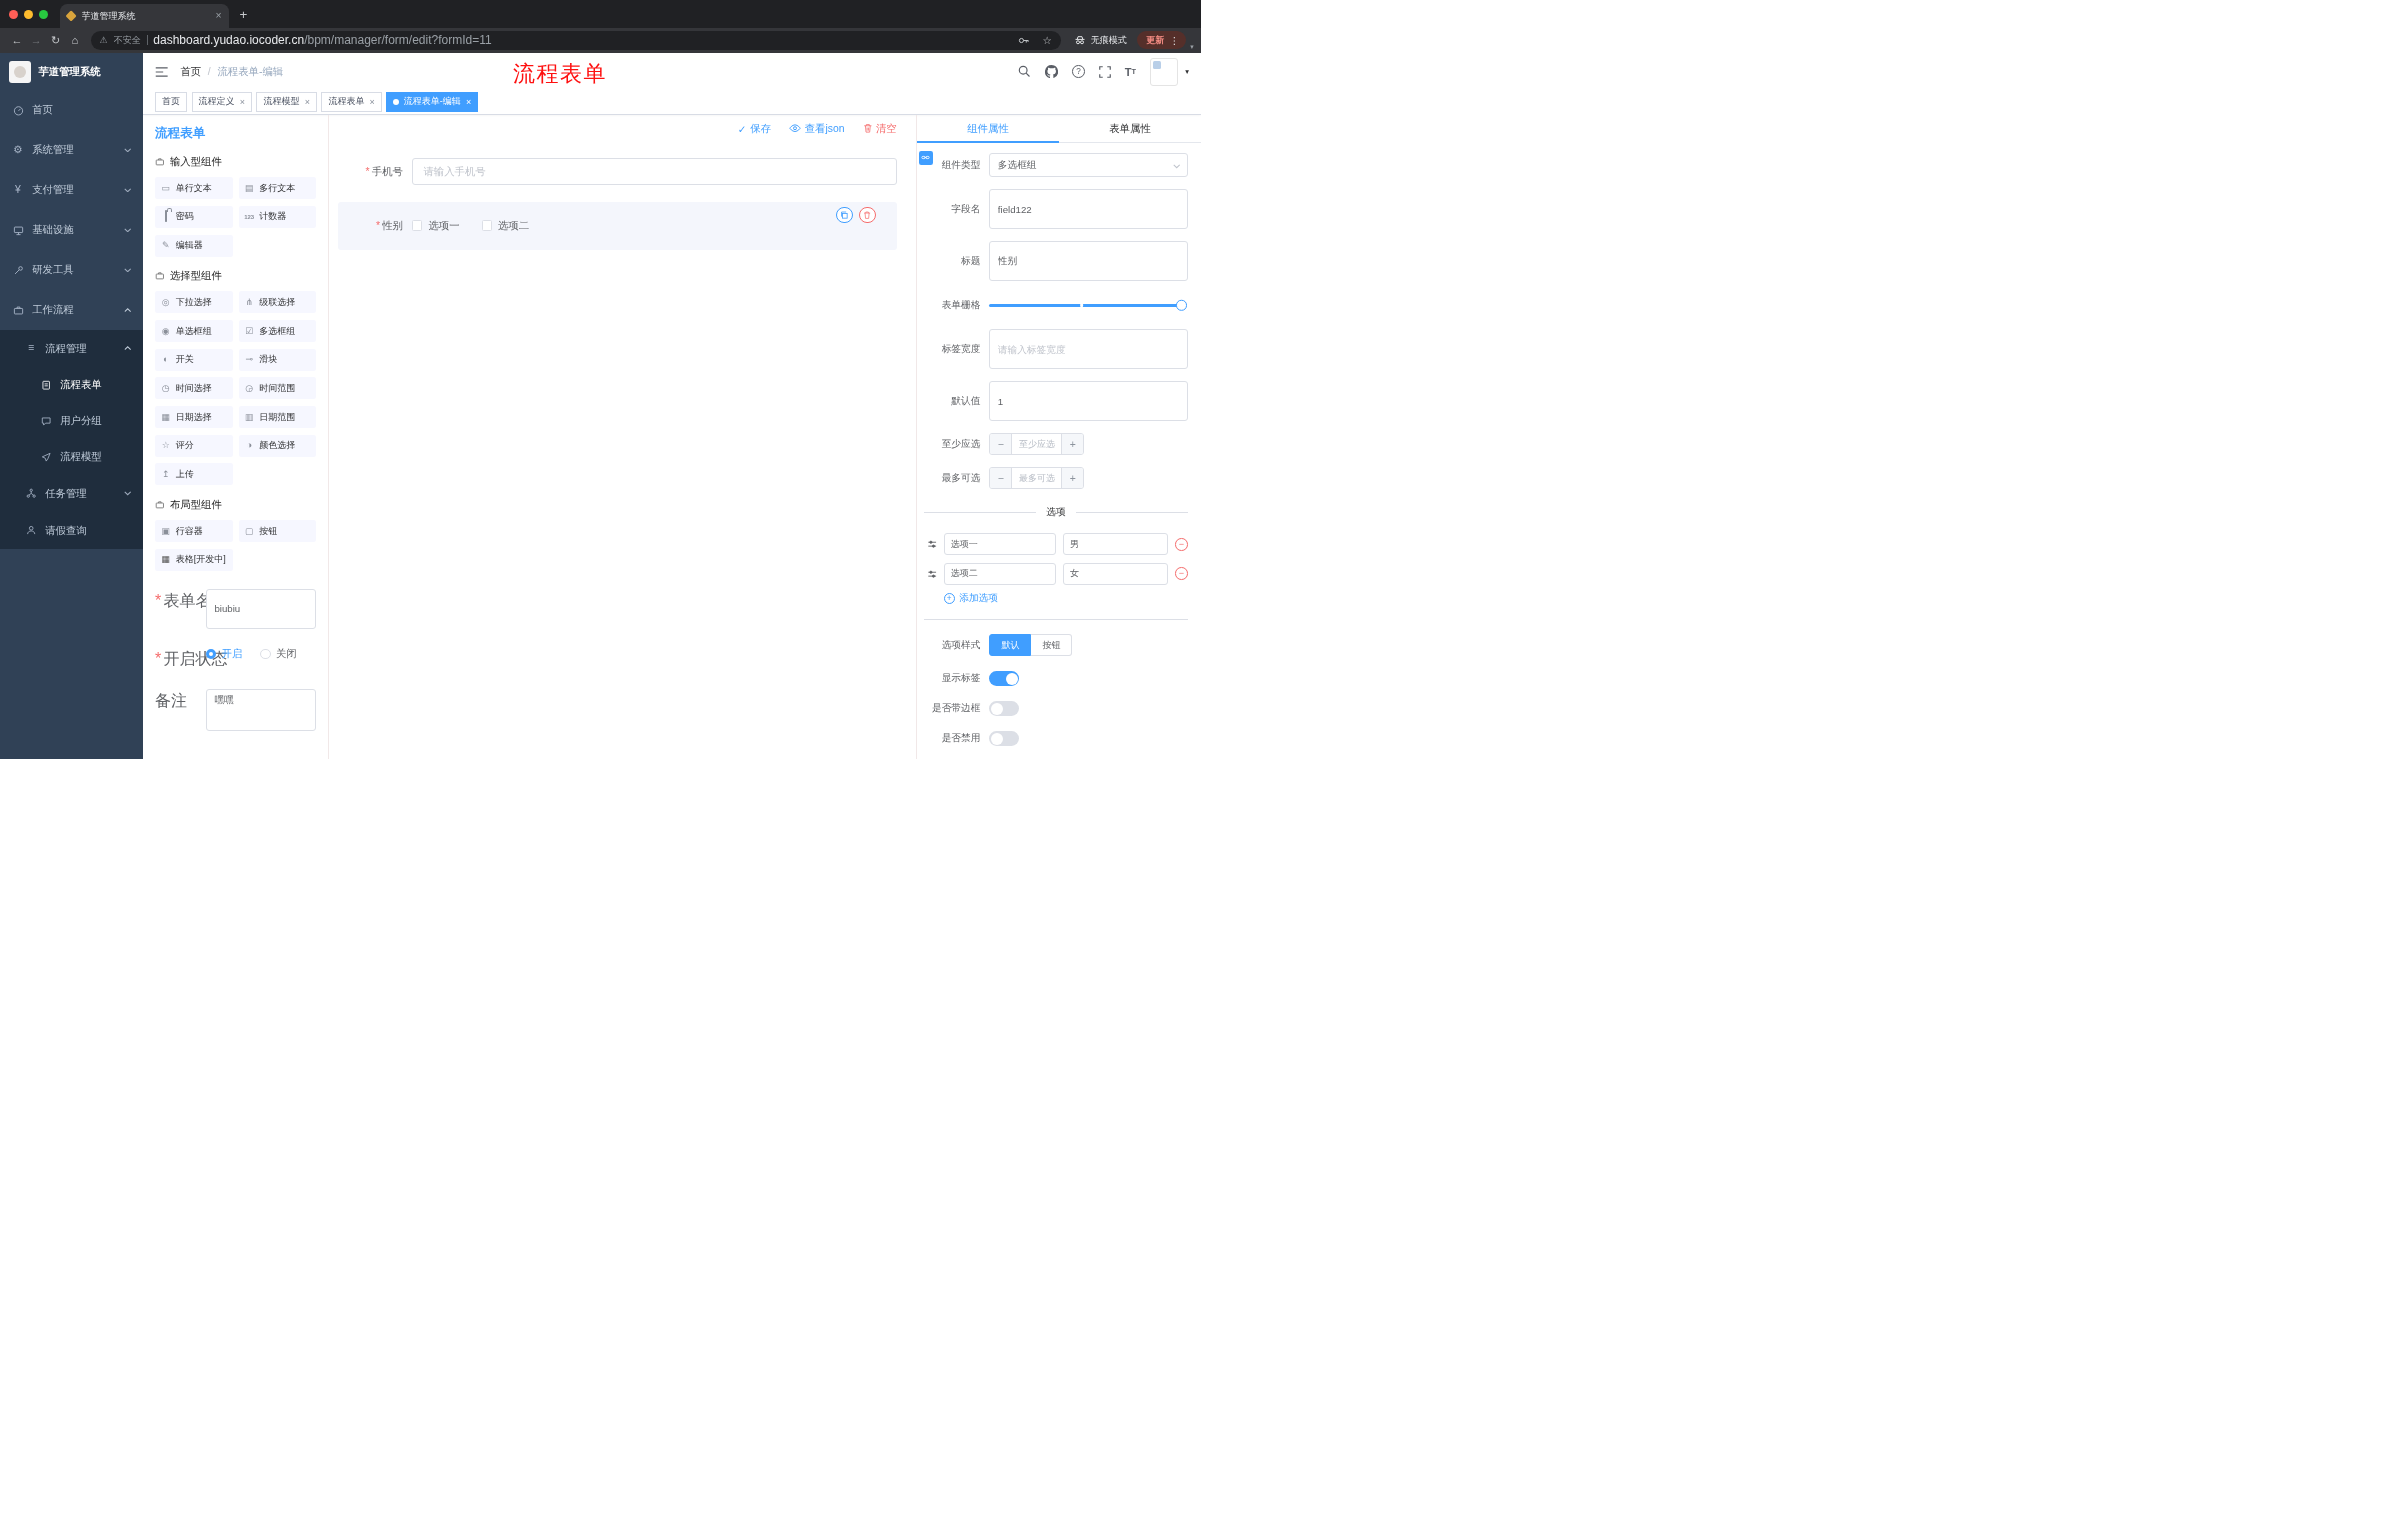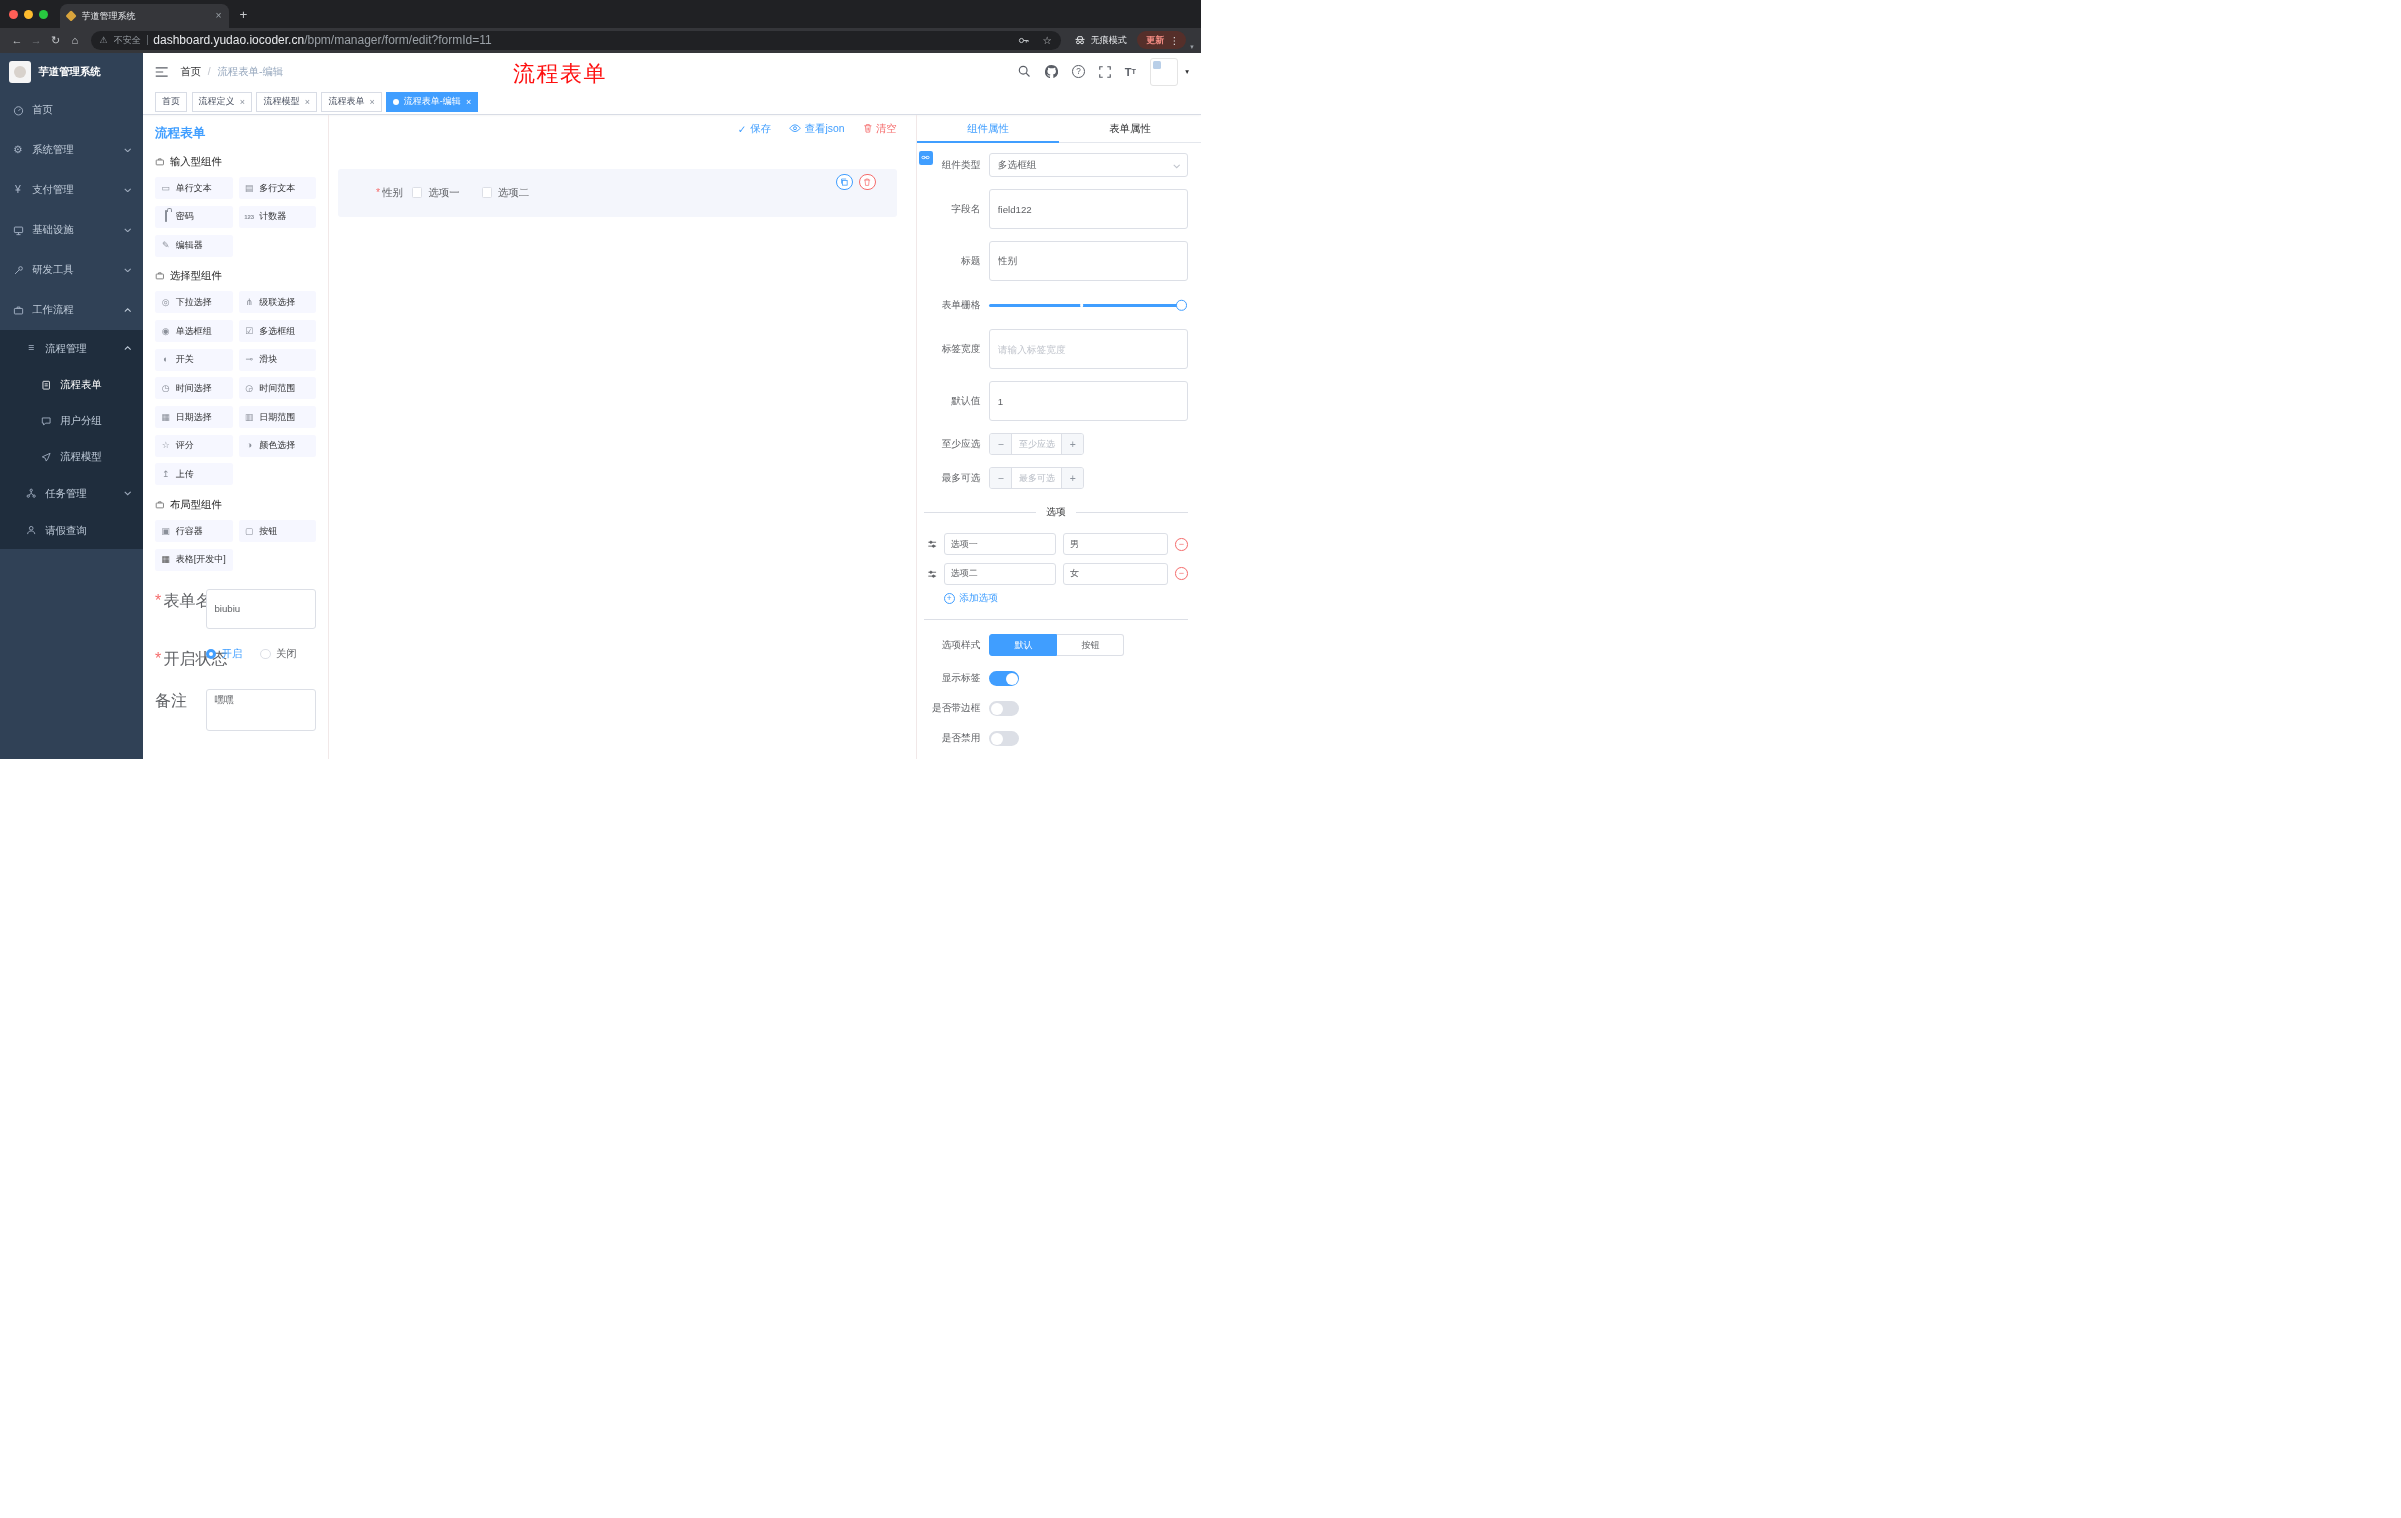"手机号" div.form-row { html: none -> <div> <div>手机号</div> <input> </div> }
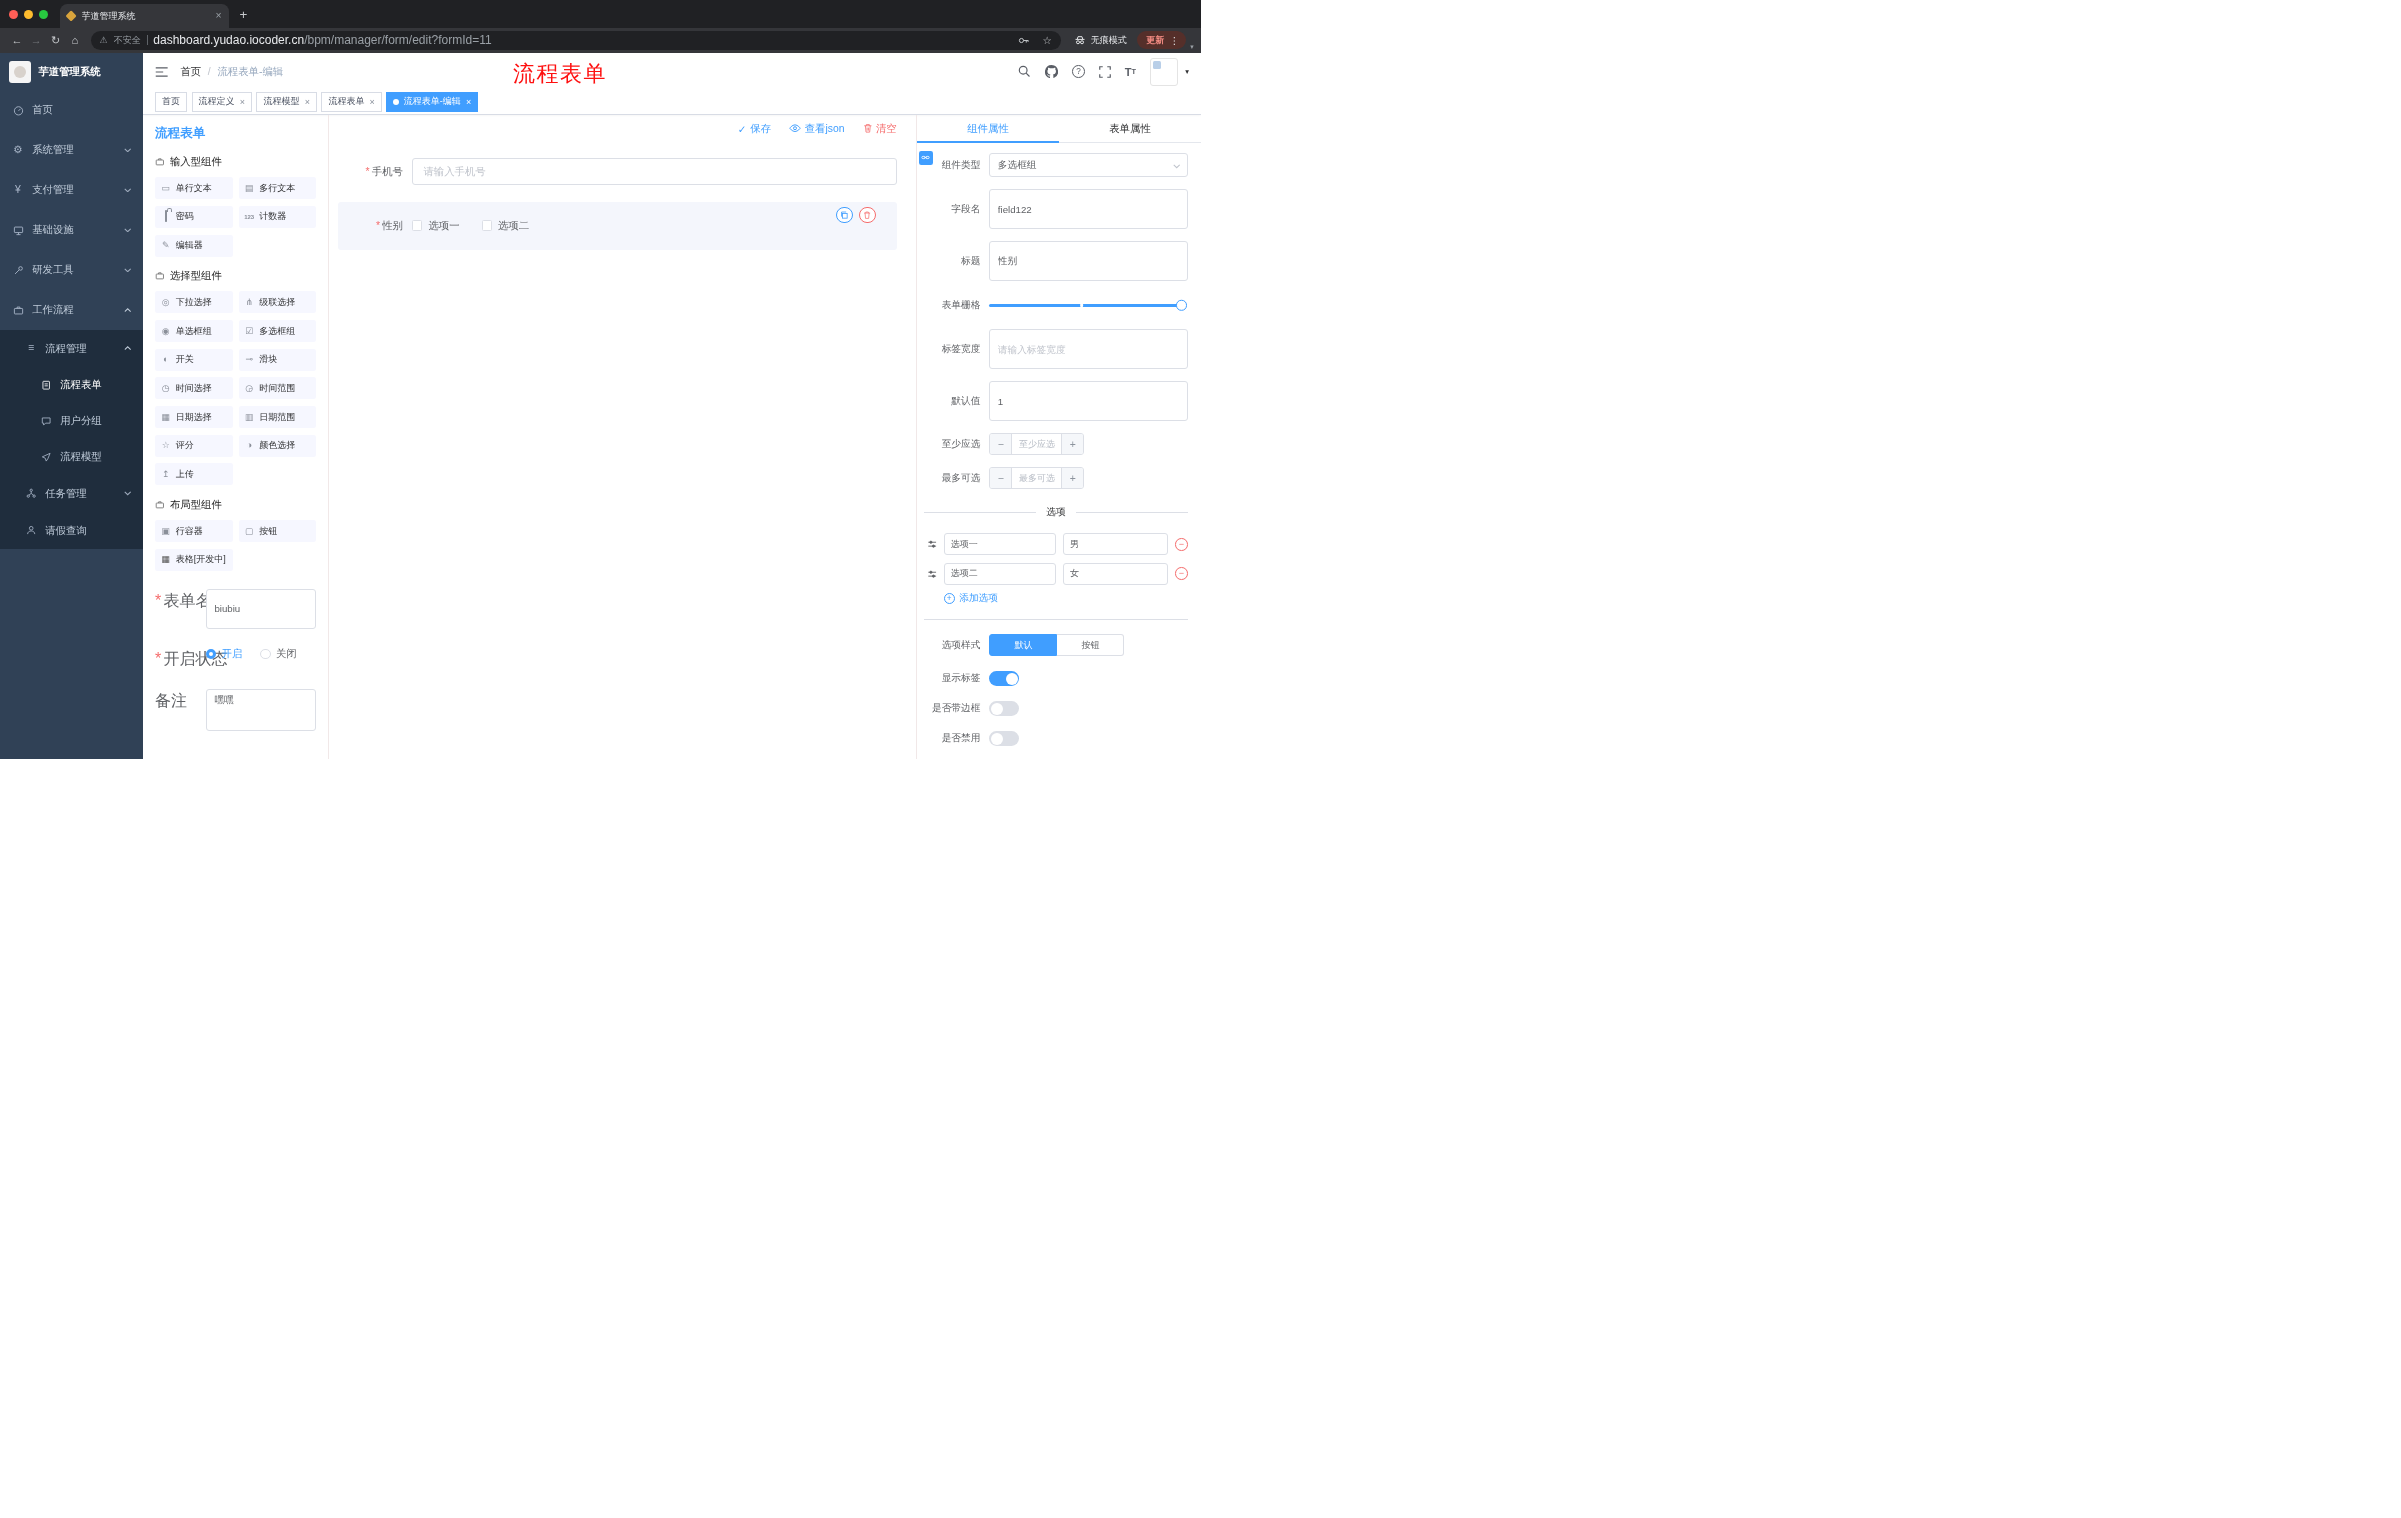"默认" .seg-btn { padding: 0 24px -> 0 11px }
